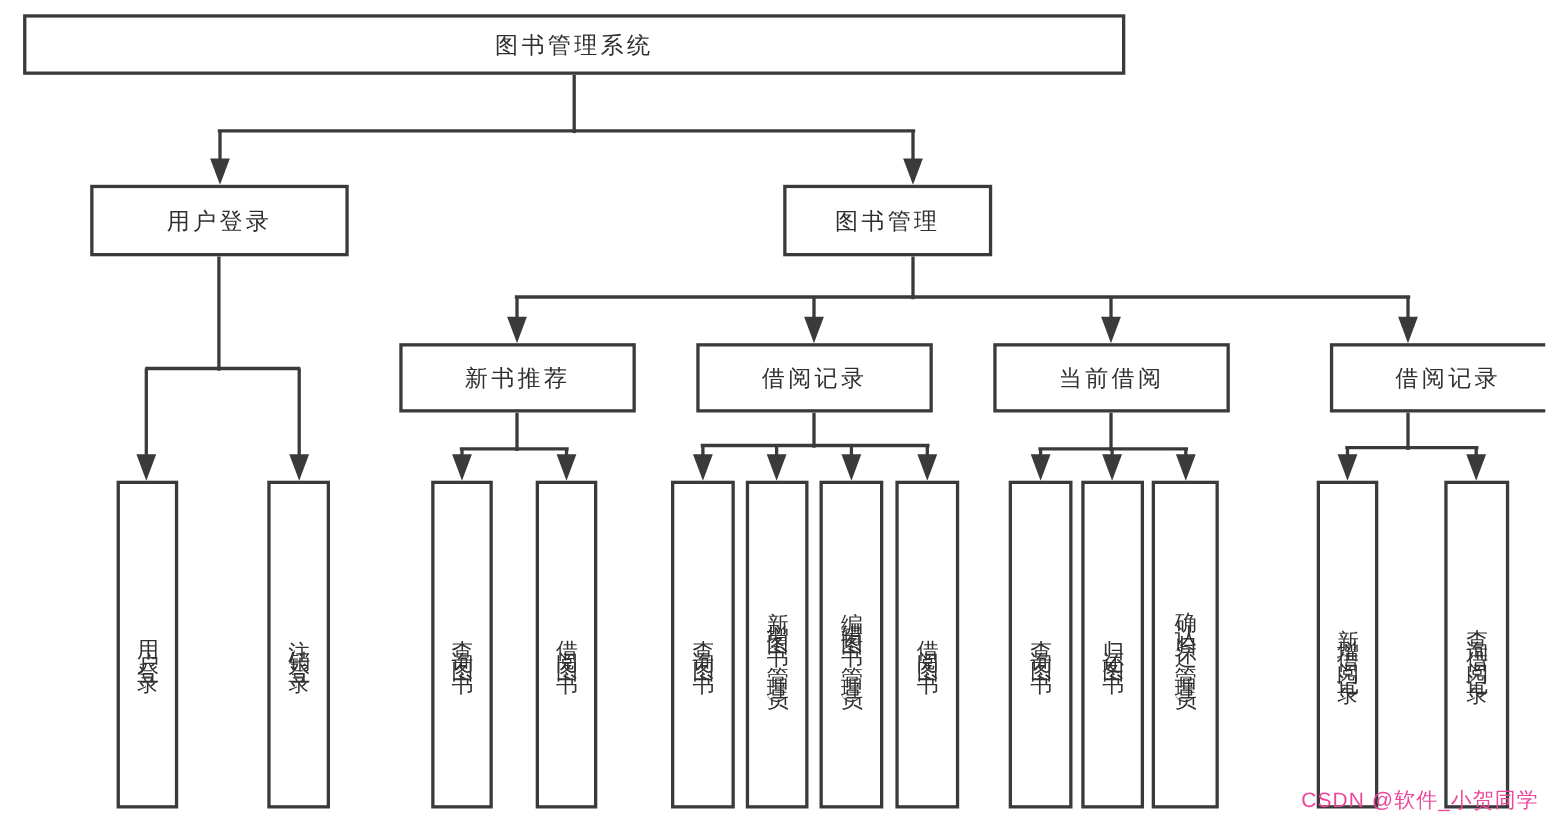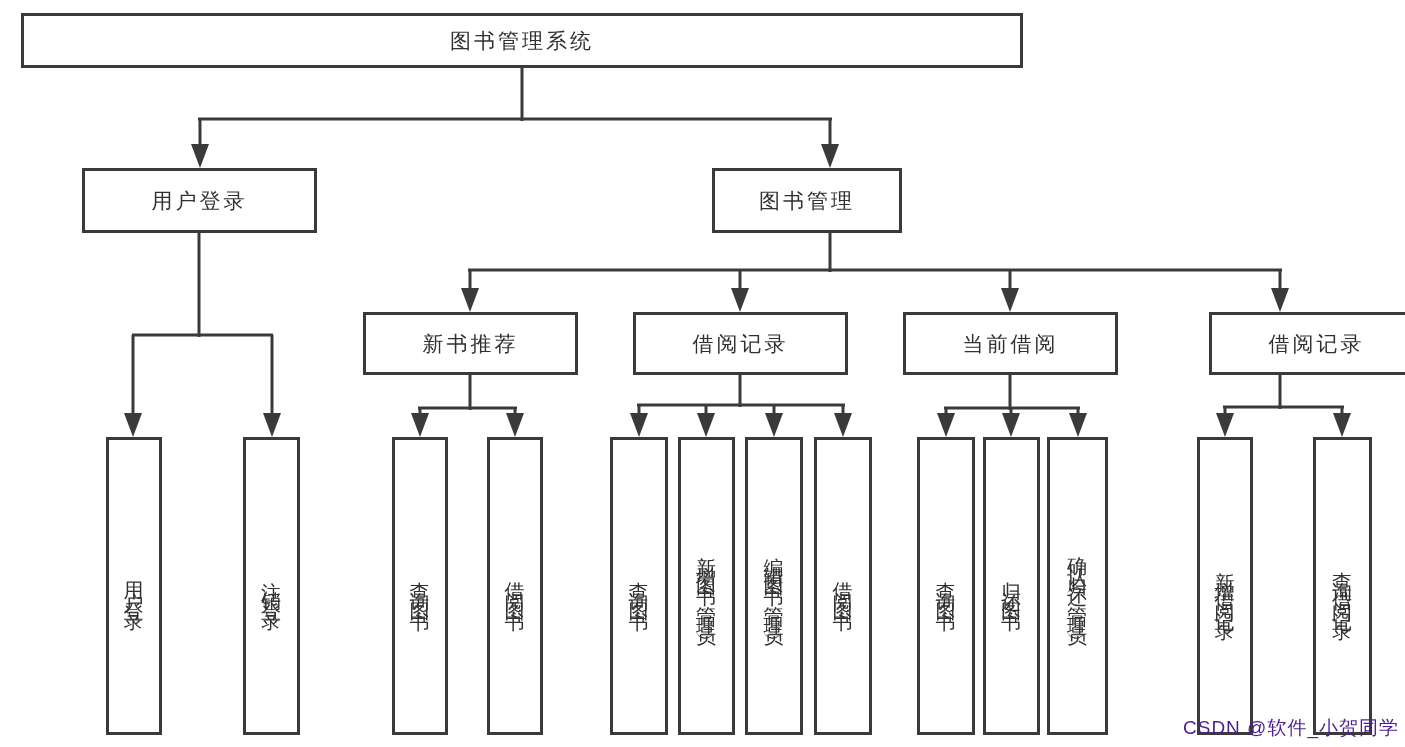"CSDN @软件_小贺同学" .watermark { color: #4c1d95 -> #ec4899 }
